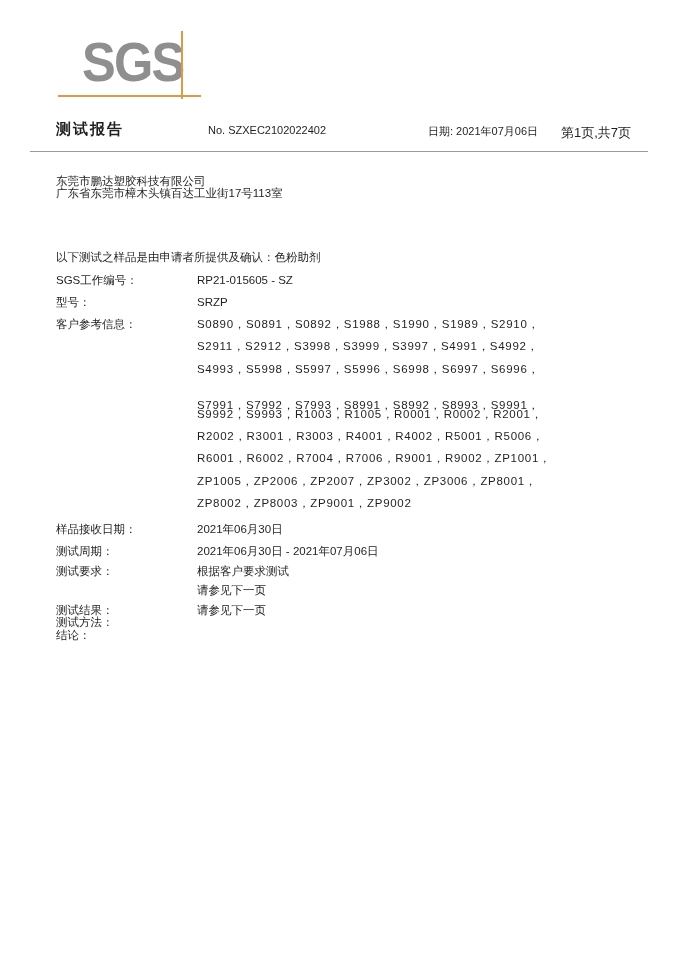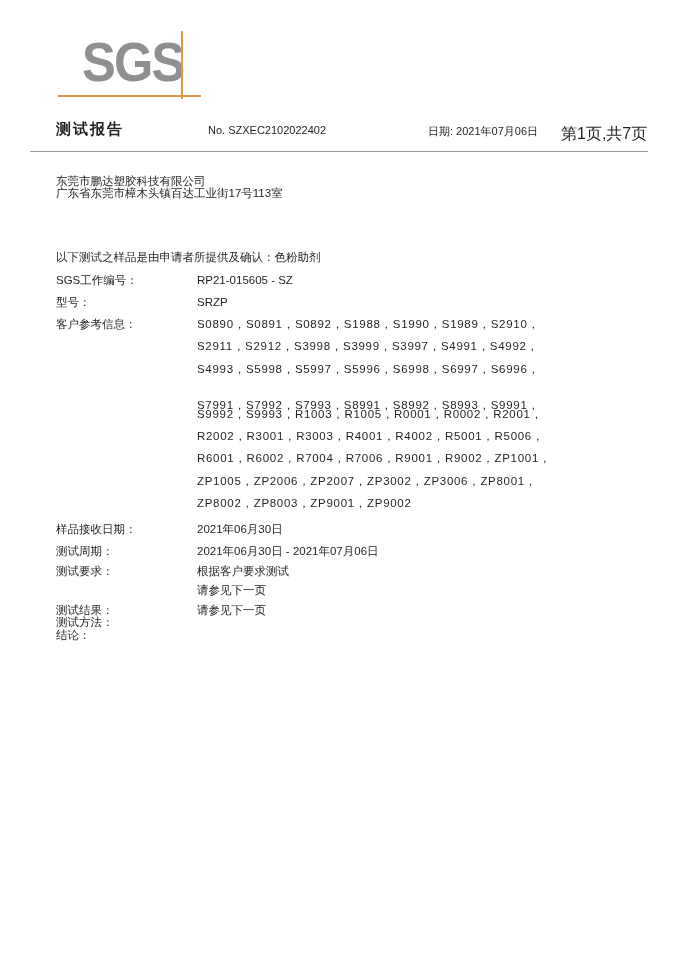"第1页,共7页" .pageno { font-size: 16px -> 13px }
